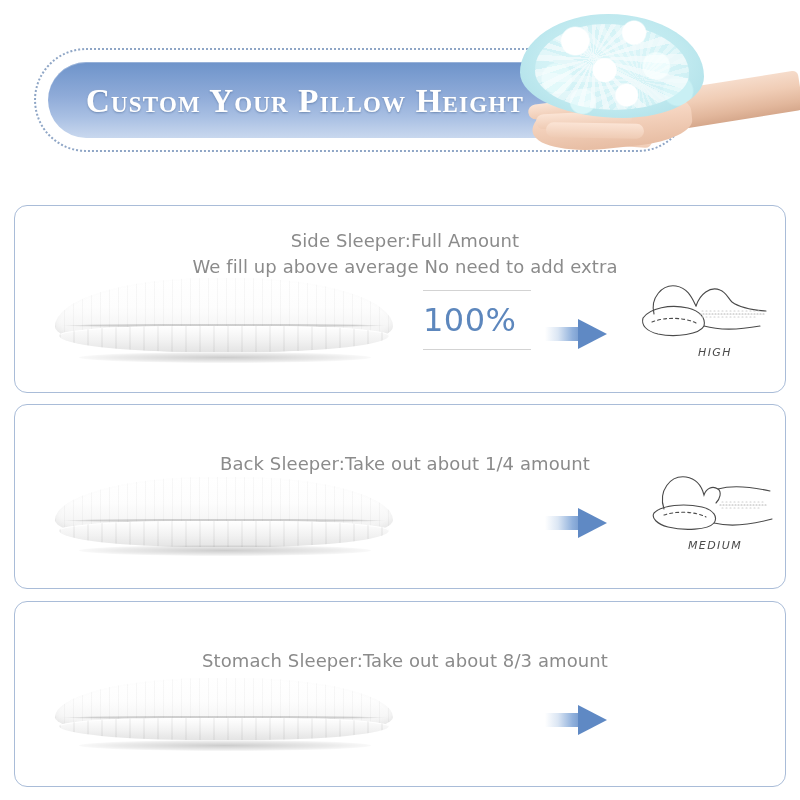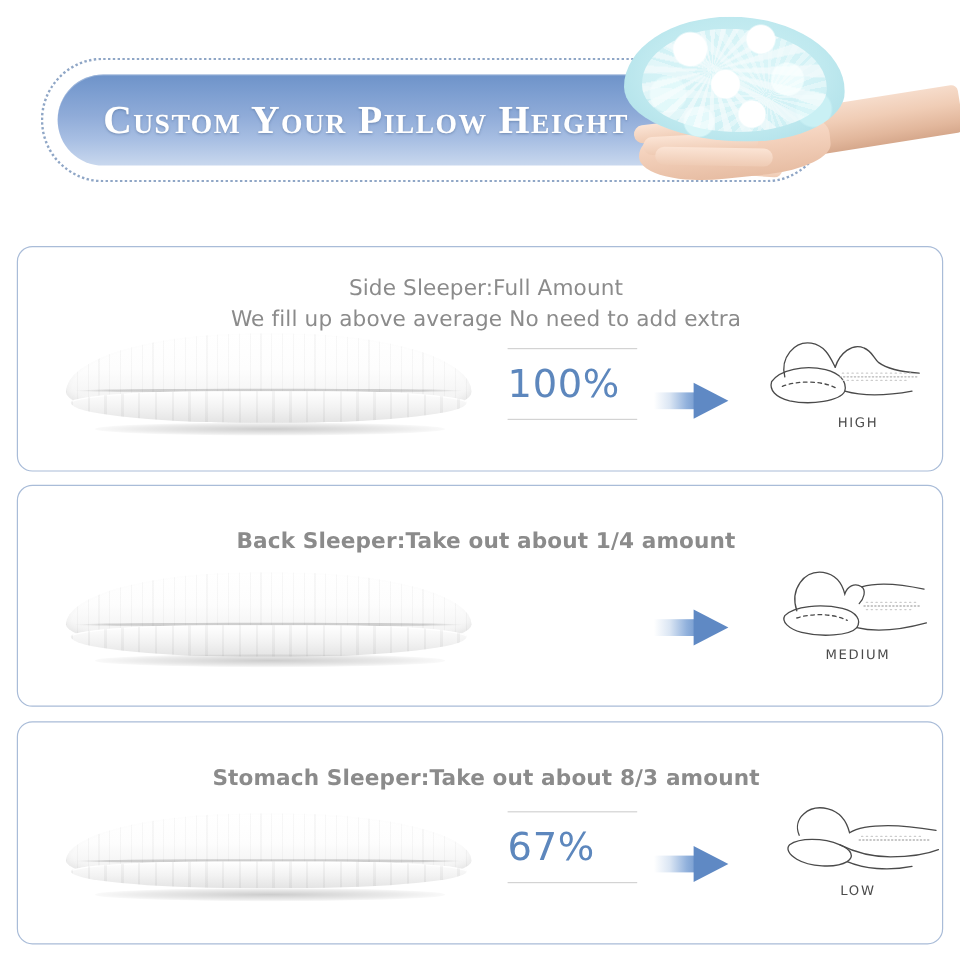"HIGH" .posture { font-style: none -> italic }
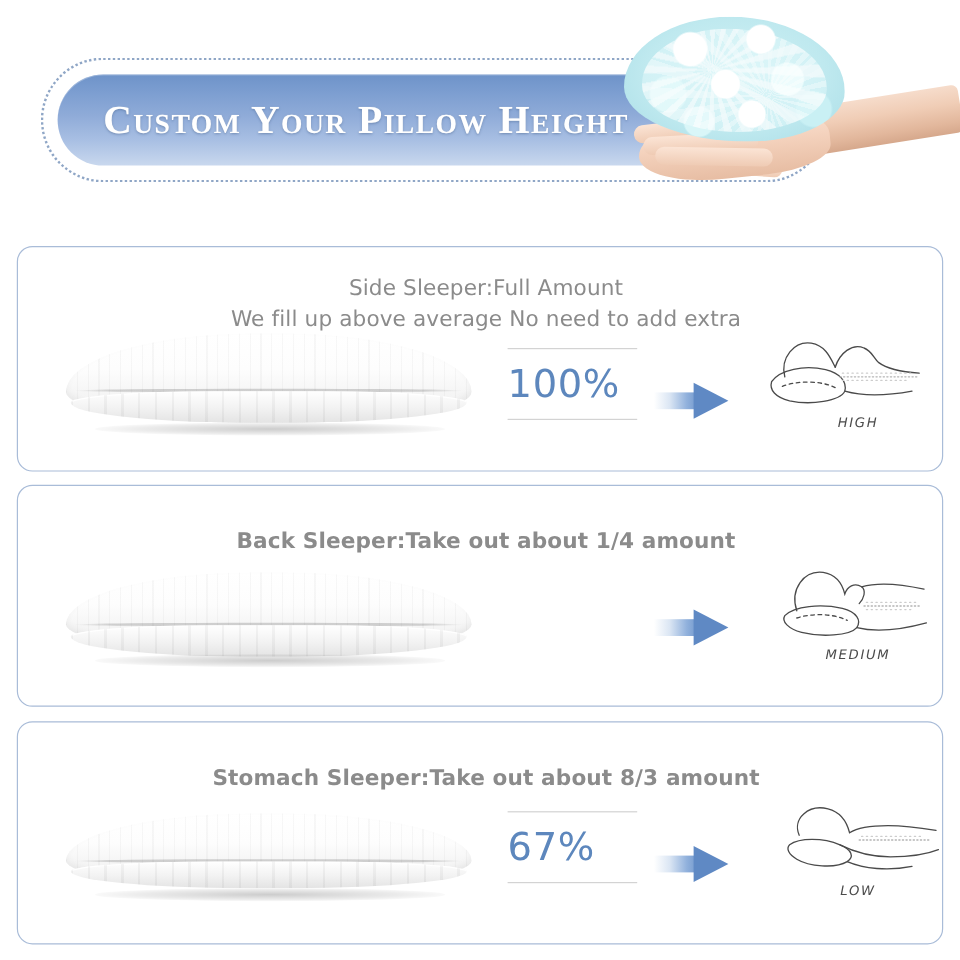"Back Sleeper:Take out about 1/4" .single-line { font-weight: bold -> none; top: 36px -> 48px }
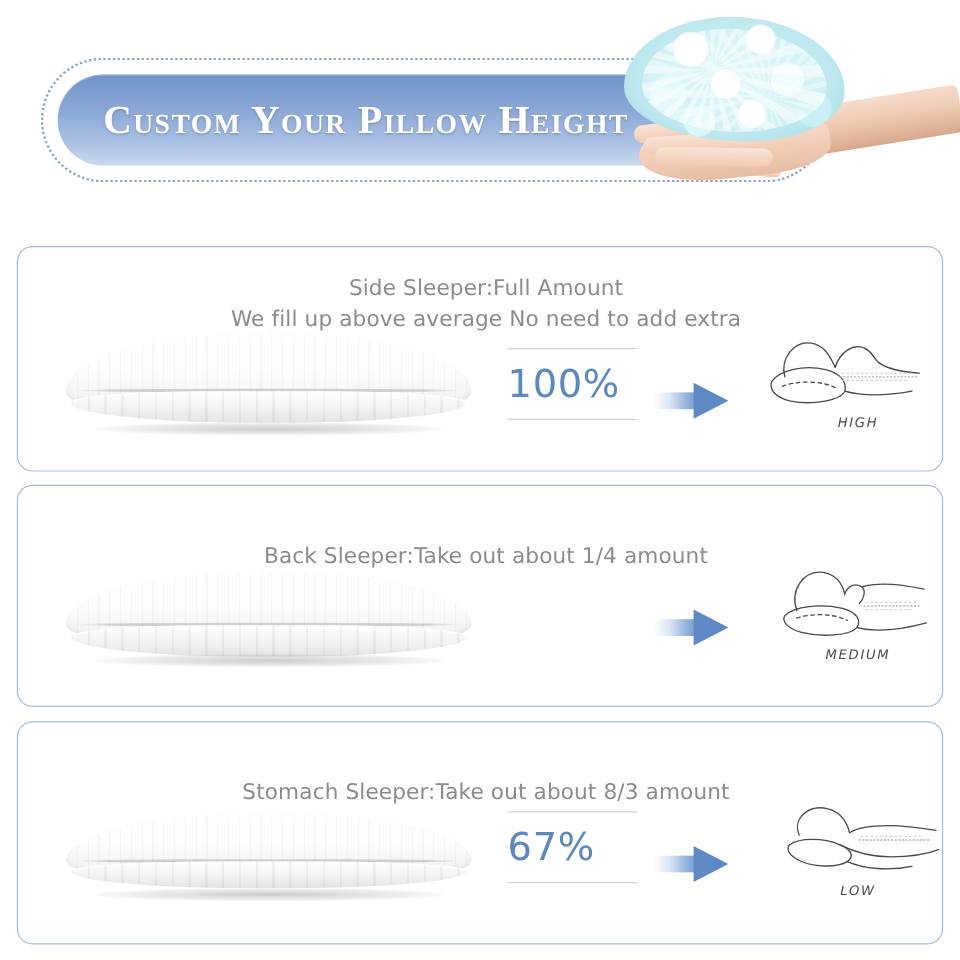"67%" div.pct-block { html: <div> <div></div> <div>67%</div> <div></div> </div> -> none }
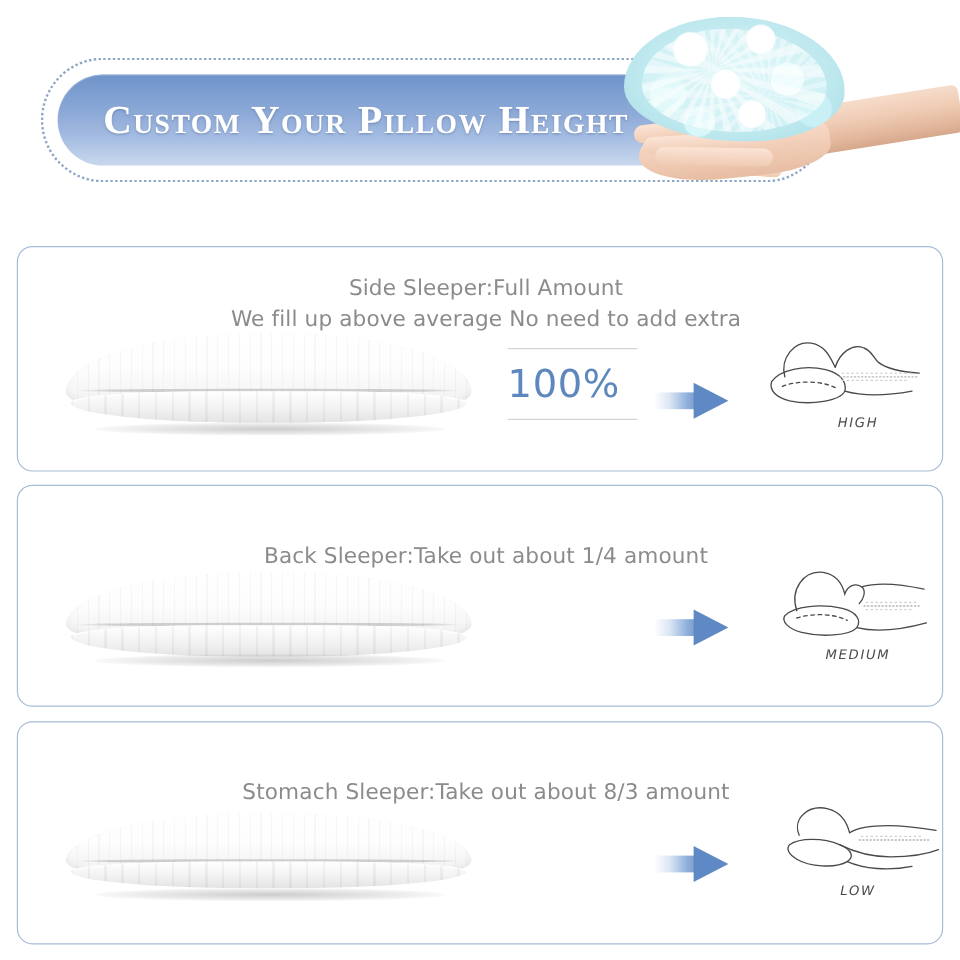"LOW" div.posture { html: <div> <svg> <path></path> <path></path> <path></path> <path></path> <path></path> <path></path> </svg> <div>LOW</div> </div> -> none }
